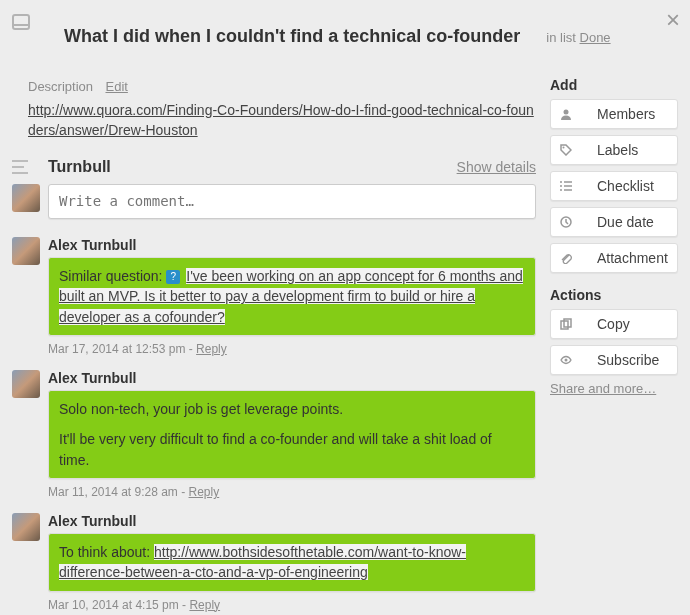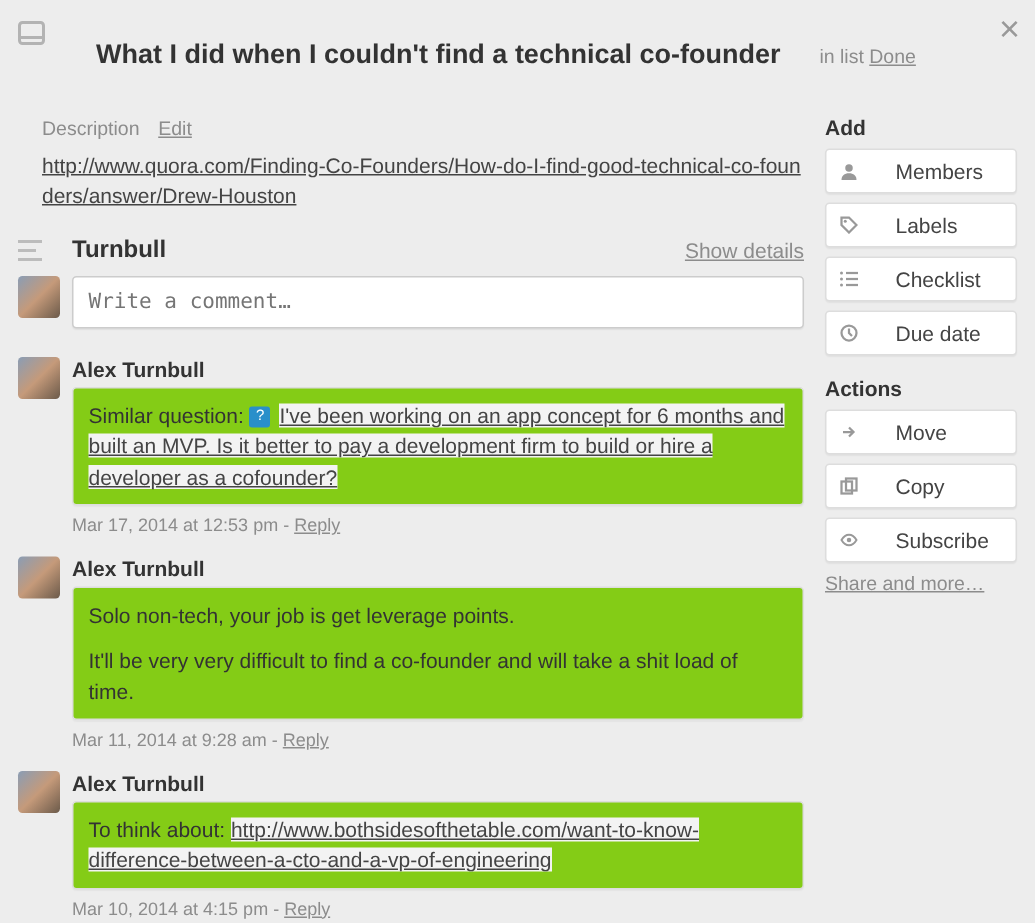"Attachment" button.side-btn { html: none -> <button> <span> <svg> <path></path> </svg> </span> <span>Attachment</span> </button> }
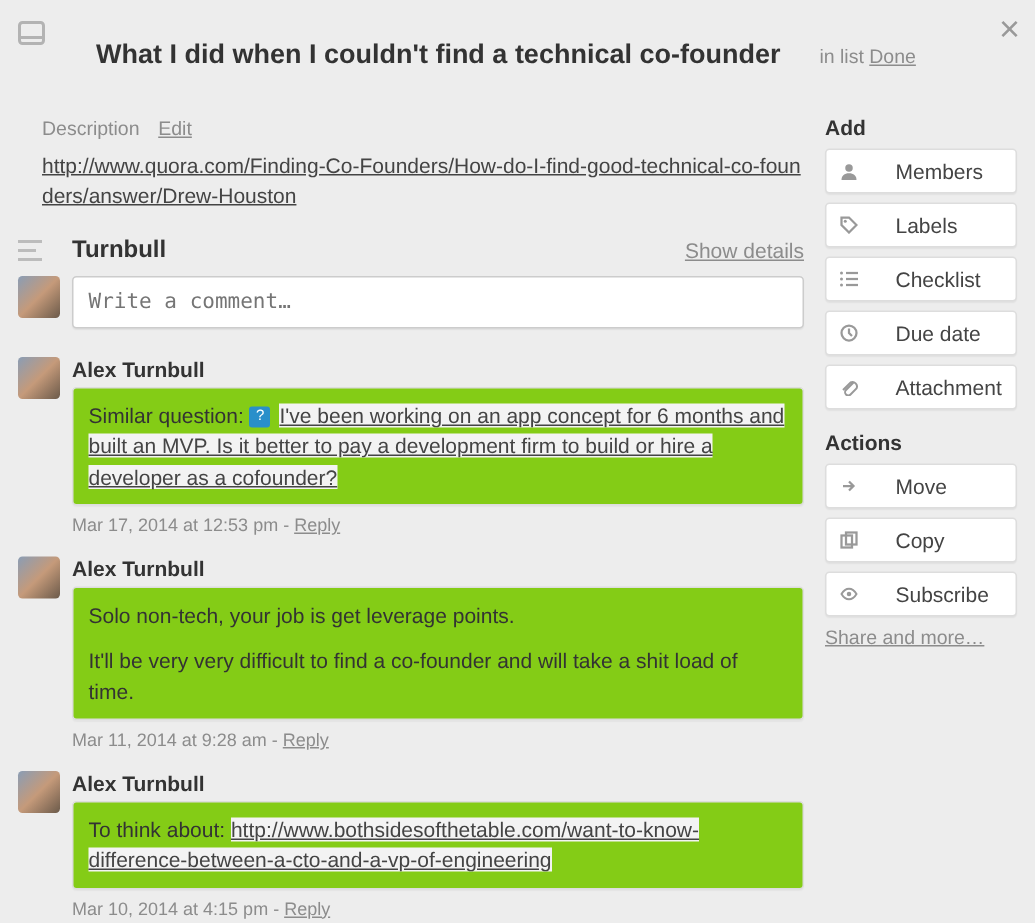"Move" button.side-btn { html: <button> <span> <svg> <path></path> </svg> </span> <span>Move</span> </button> -> none }
